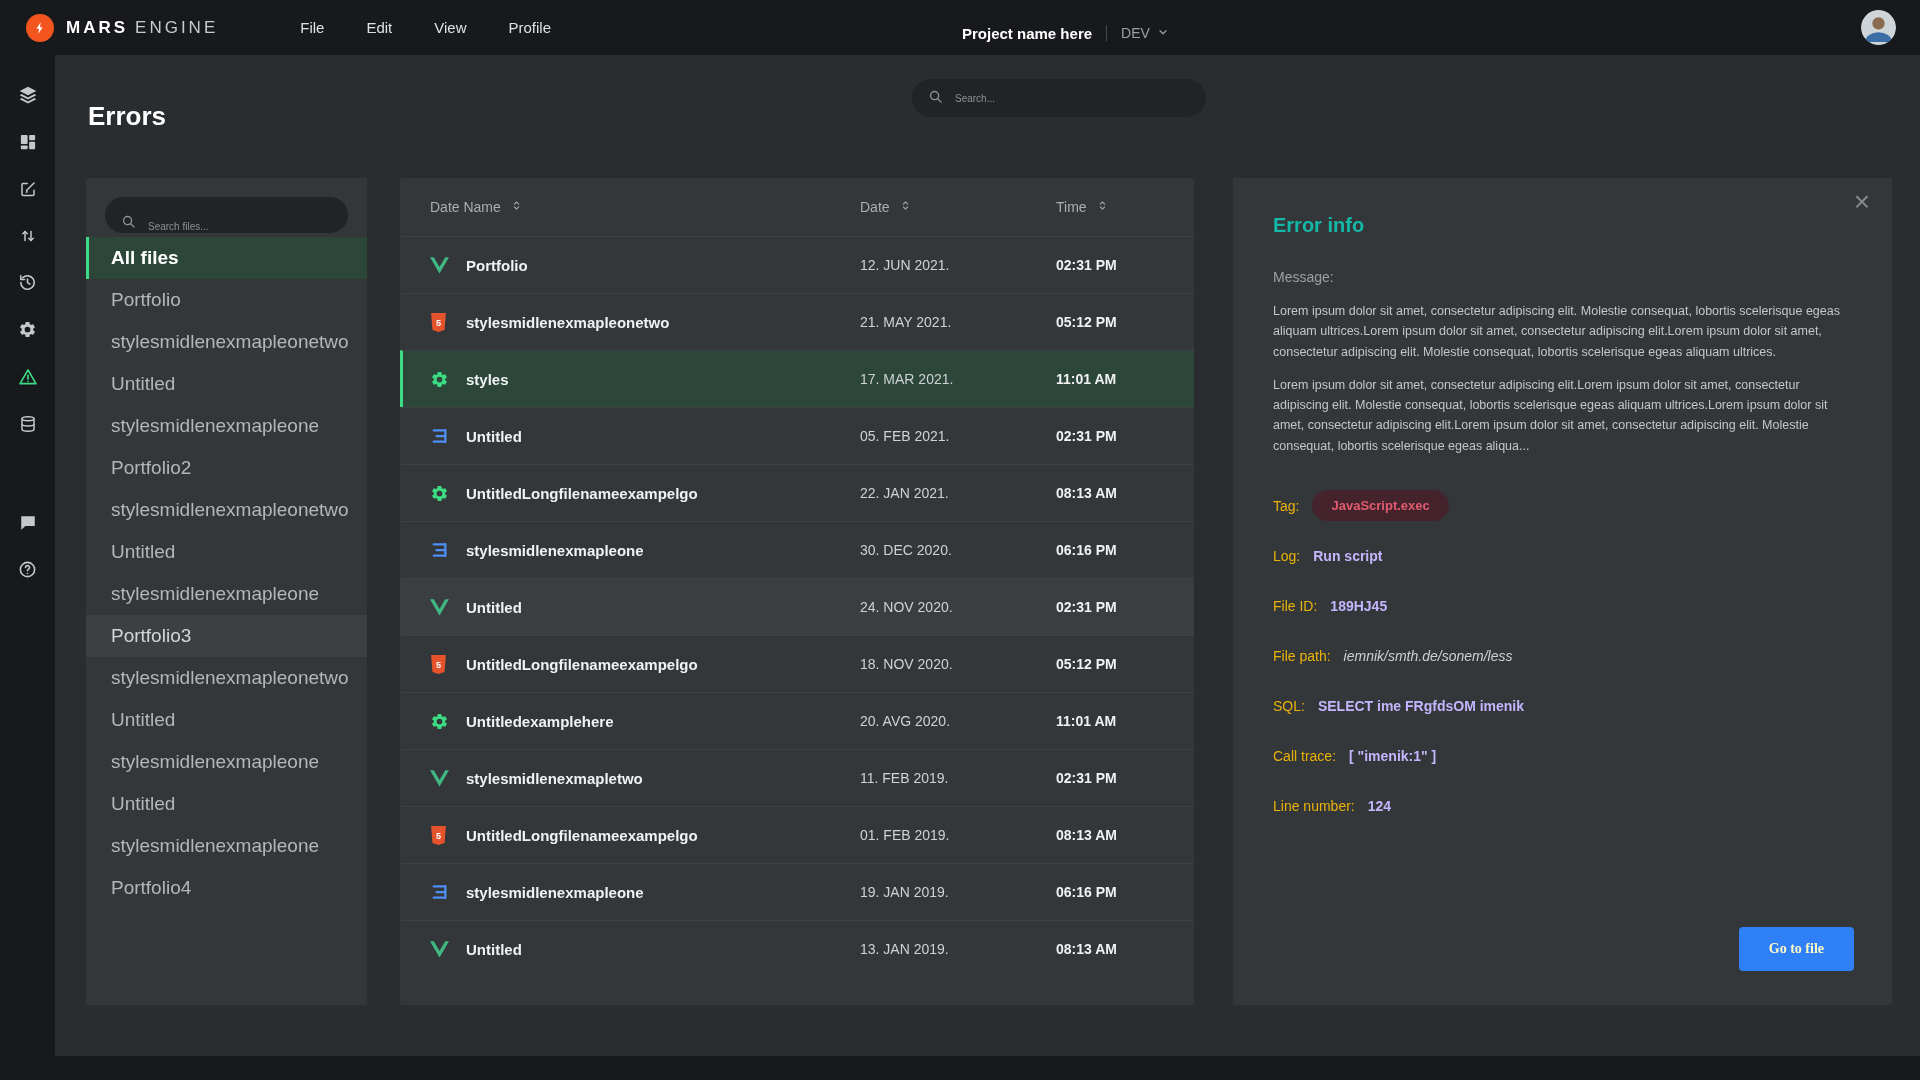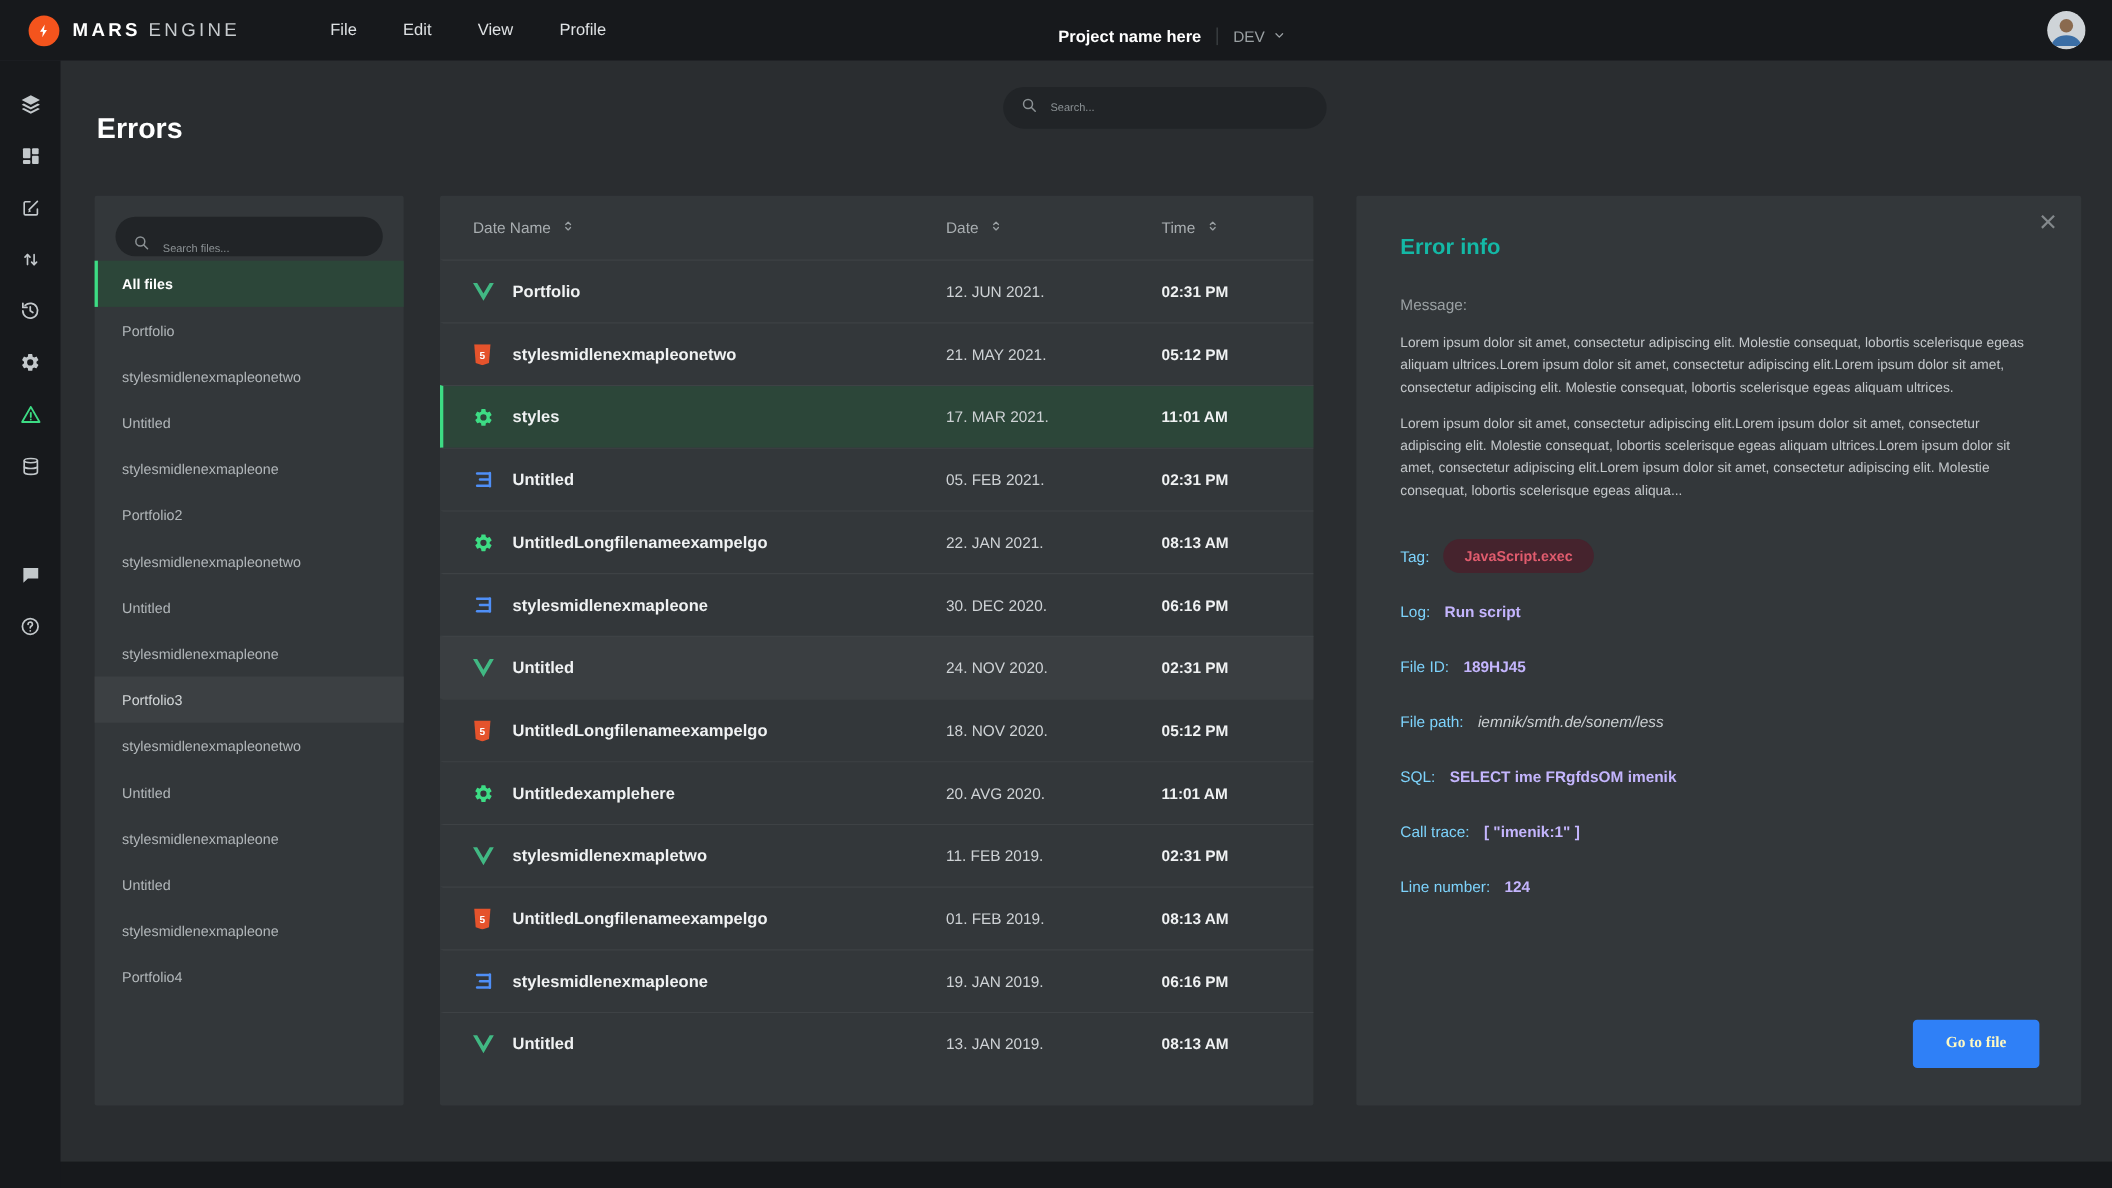"All files" .file-item { font-size: 13px -> 19px }
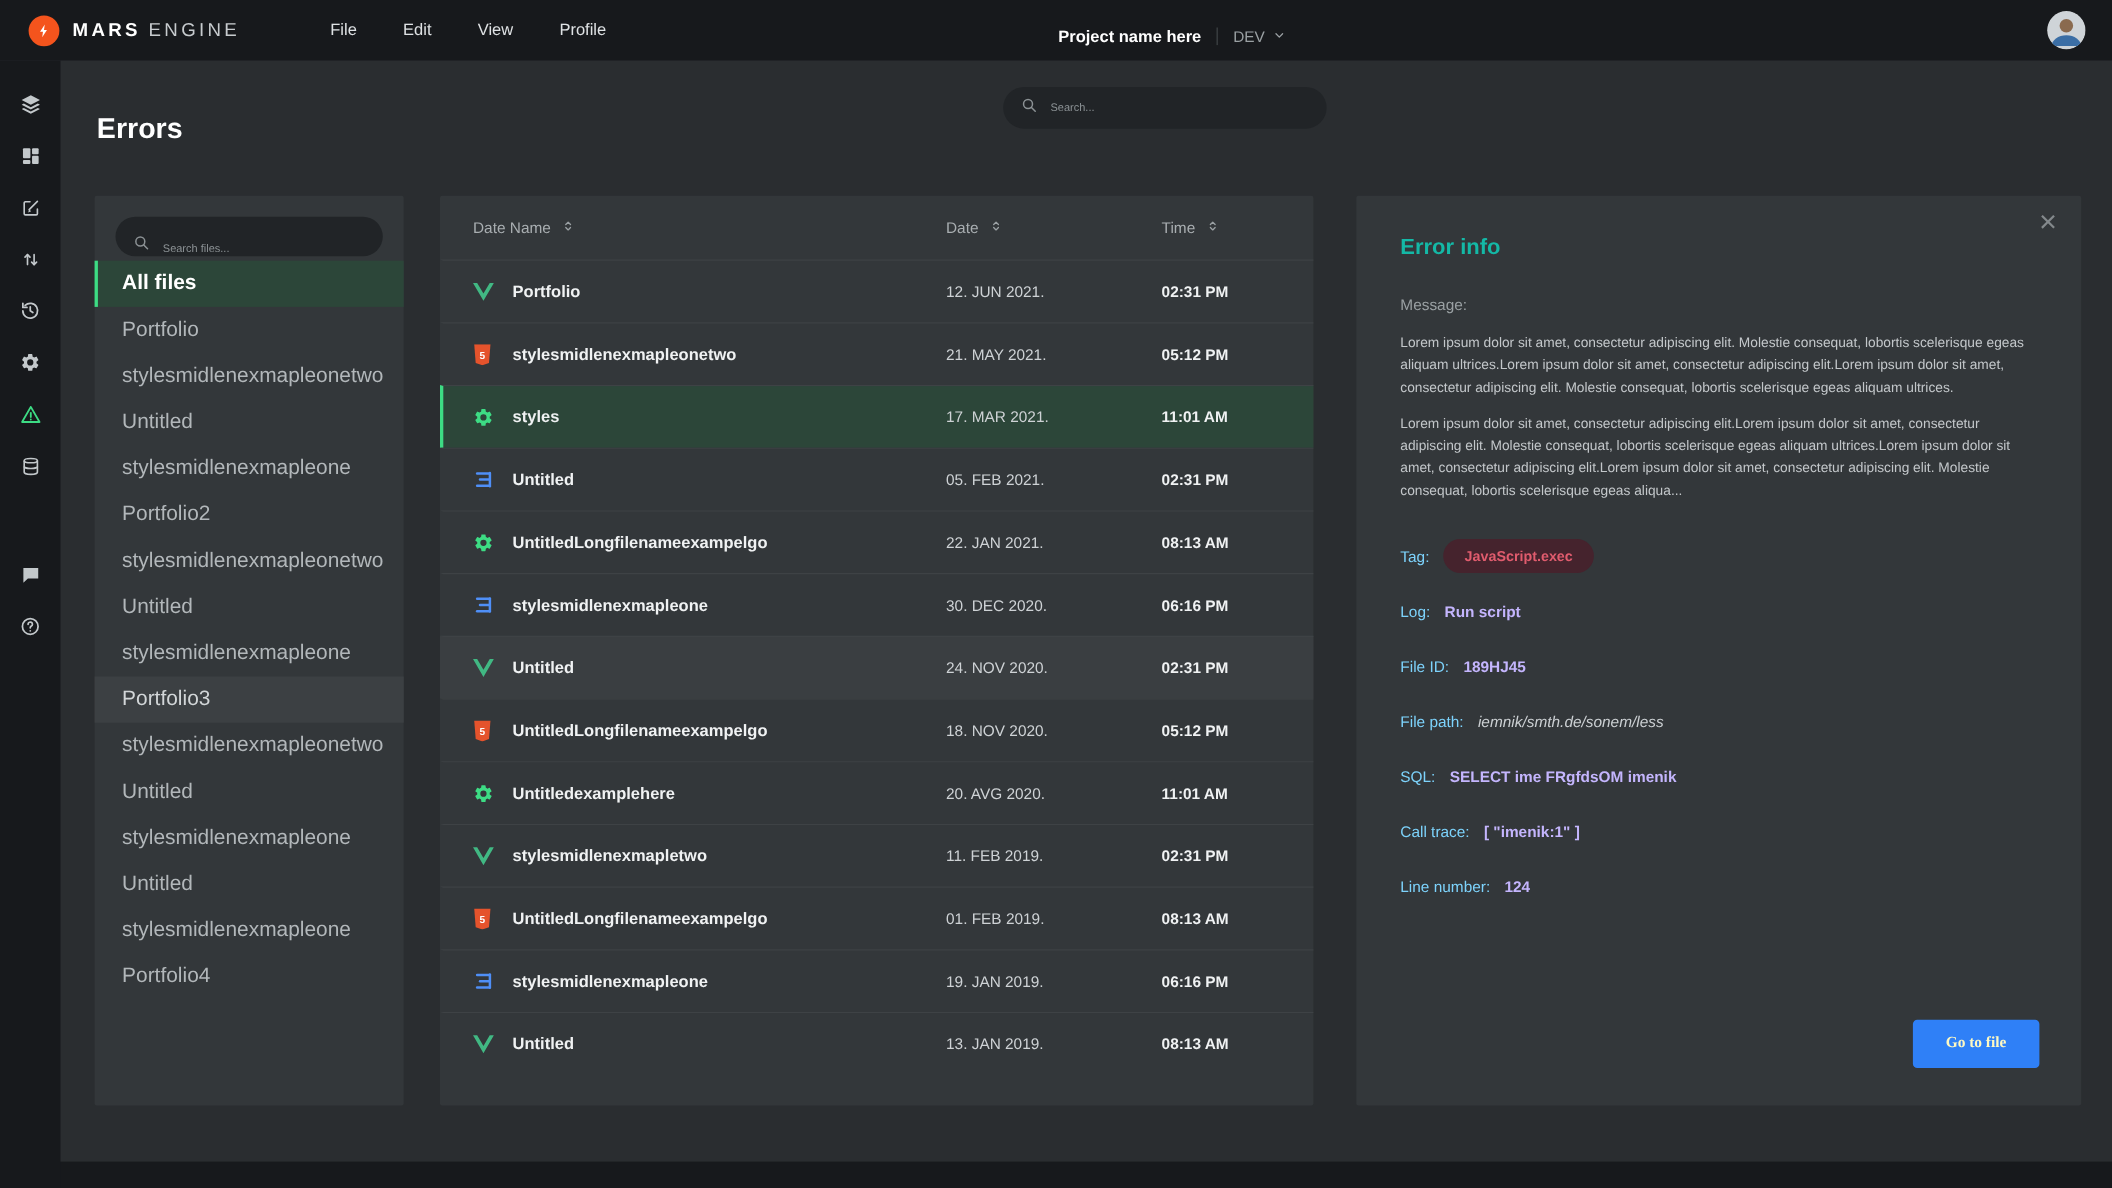"Tag:" .field-label { color: #7dd3fc -> #eab308 }
